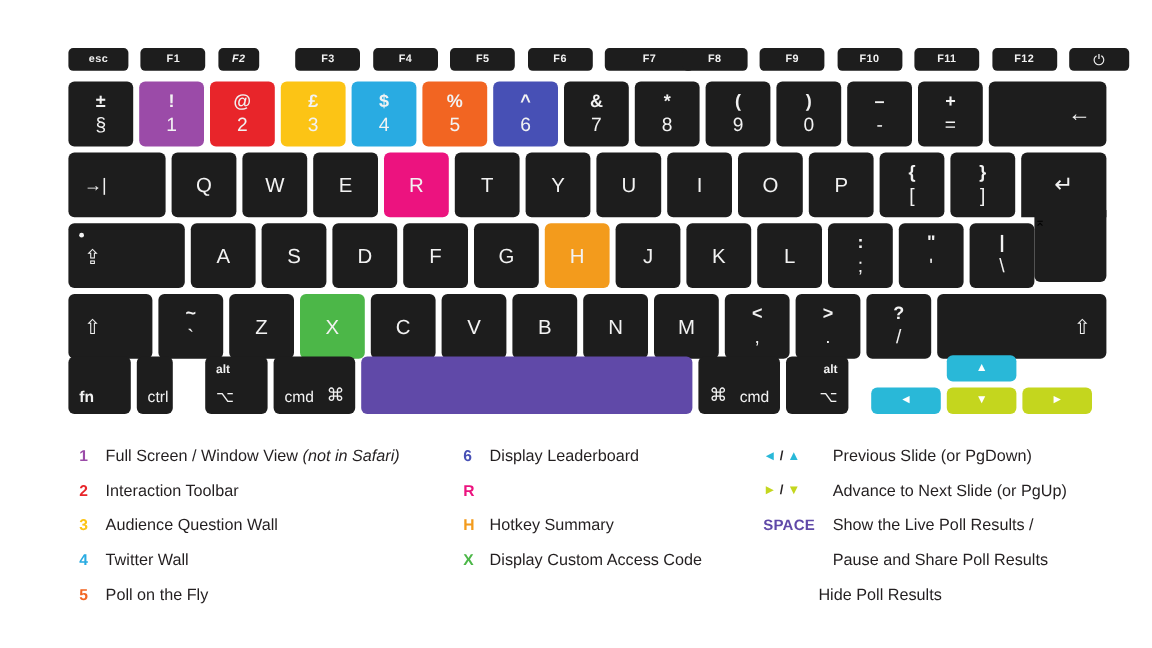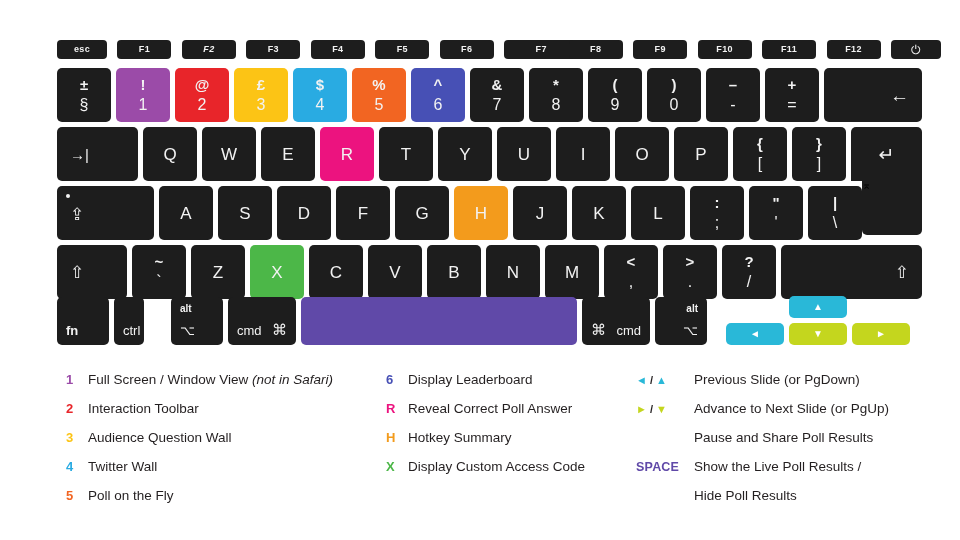"F2" div.key { width: 54px -> 34px }
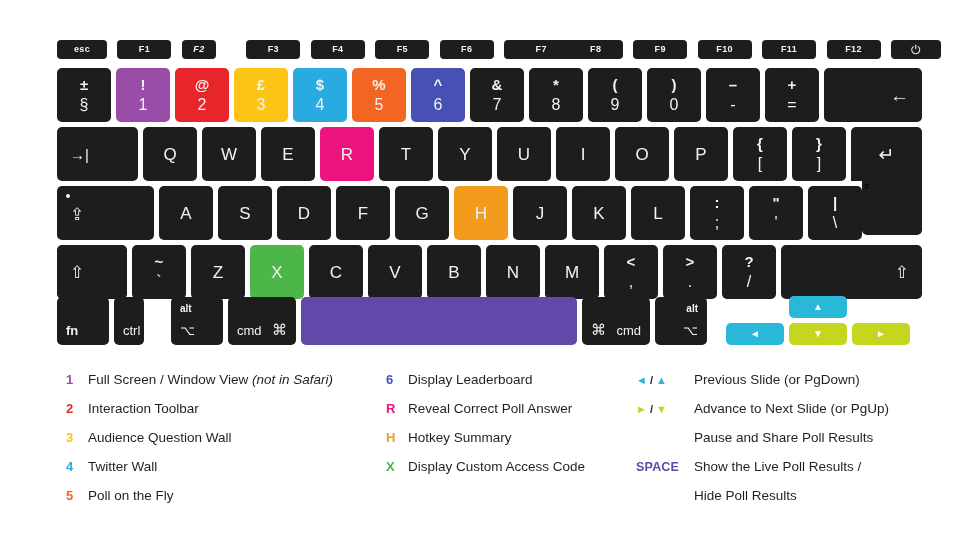"Reveal Correct Poll Answer" div.legend-text { html: <div><span>Reveal Correct Poll Answer</span></div> -> none }
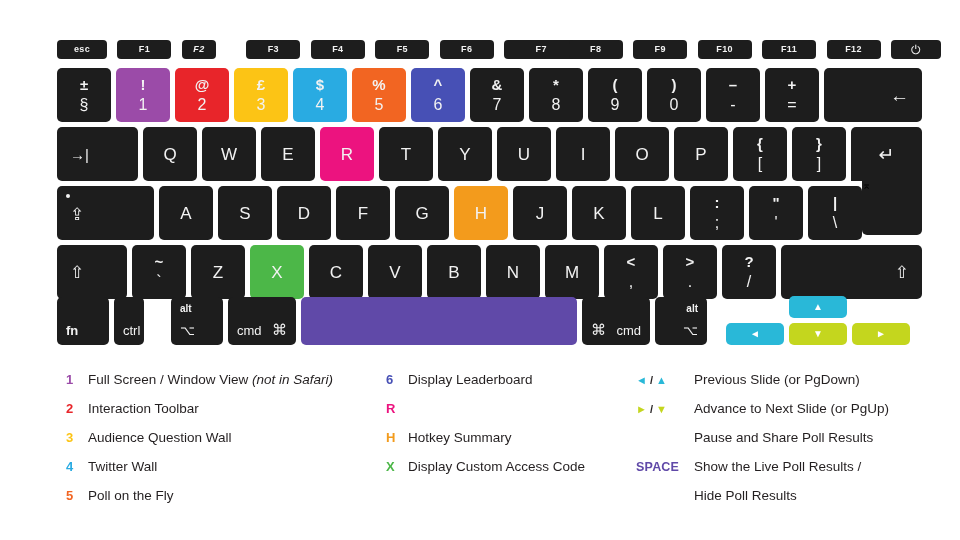"Pause and Share Poll Results" div.legend-row { order: before "SPACE" -> after "SPACE" }
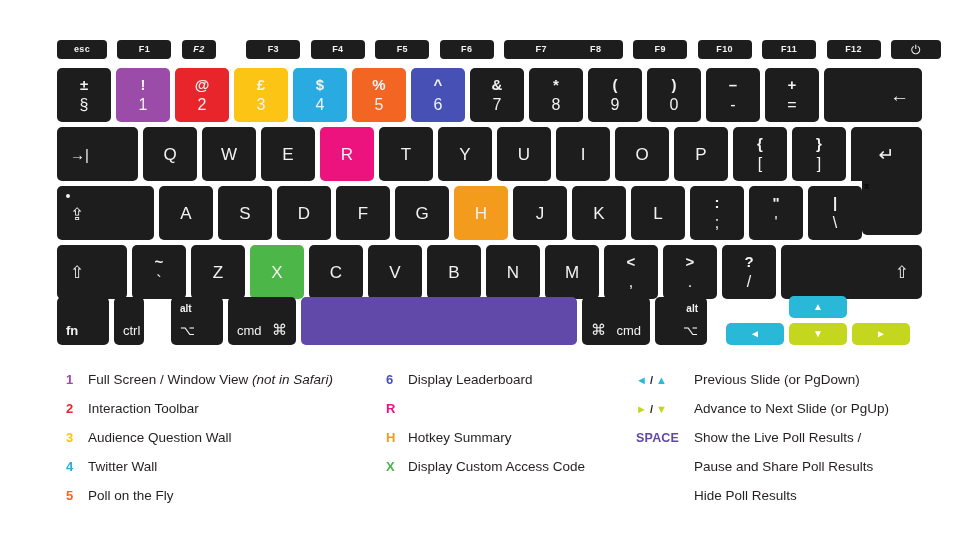"Hide Poll Results" div.legend-text { margin-left: 58px -> 46px }
